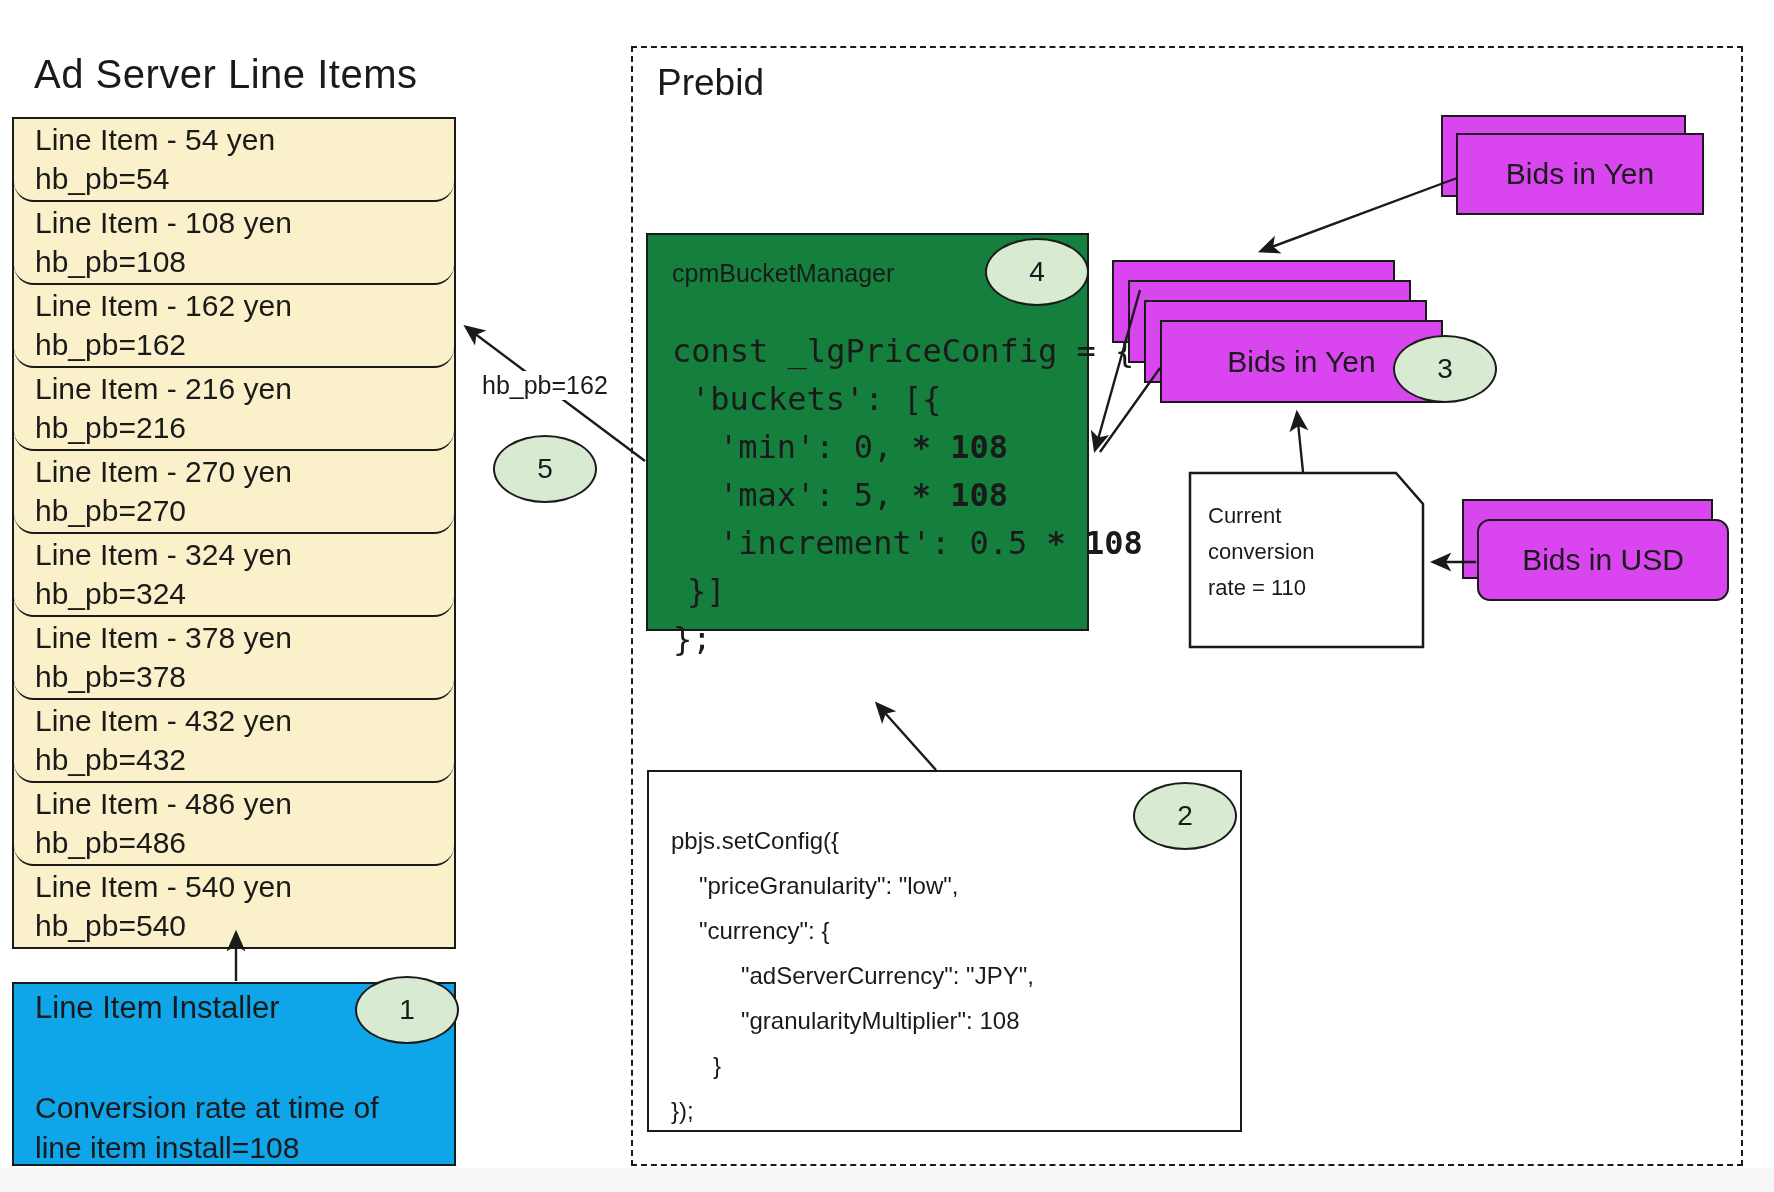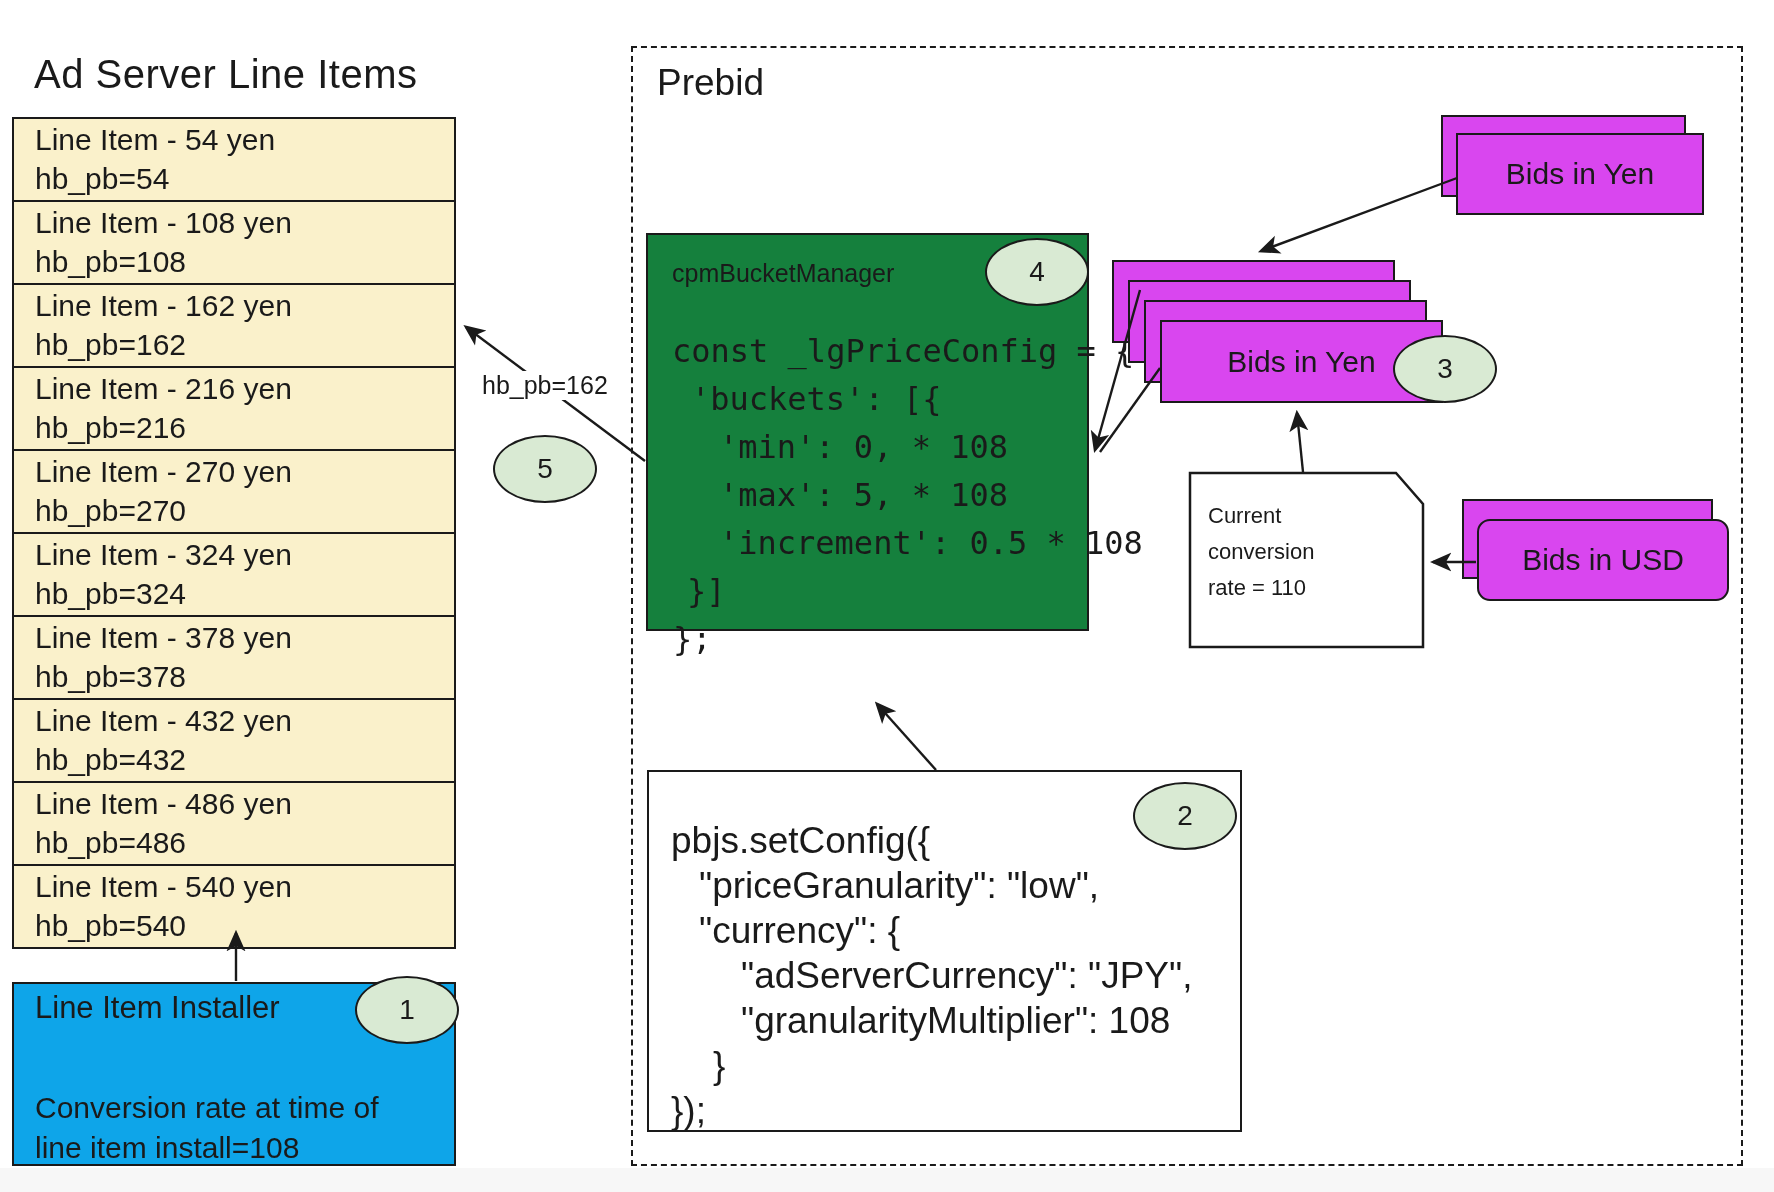"Line Item - 54 yen" .li-row { border-radius: none -> 20px }
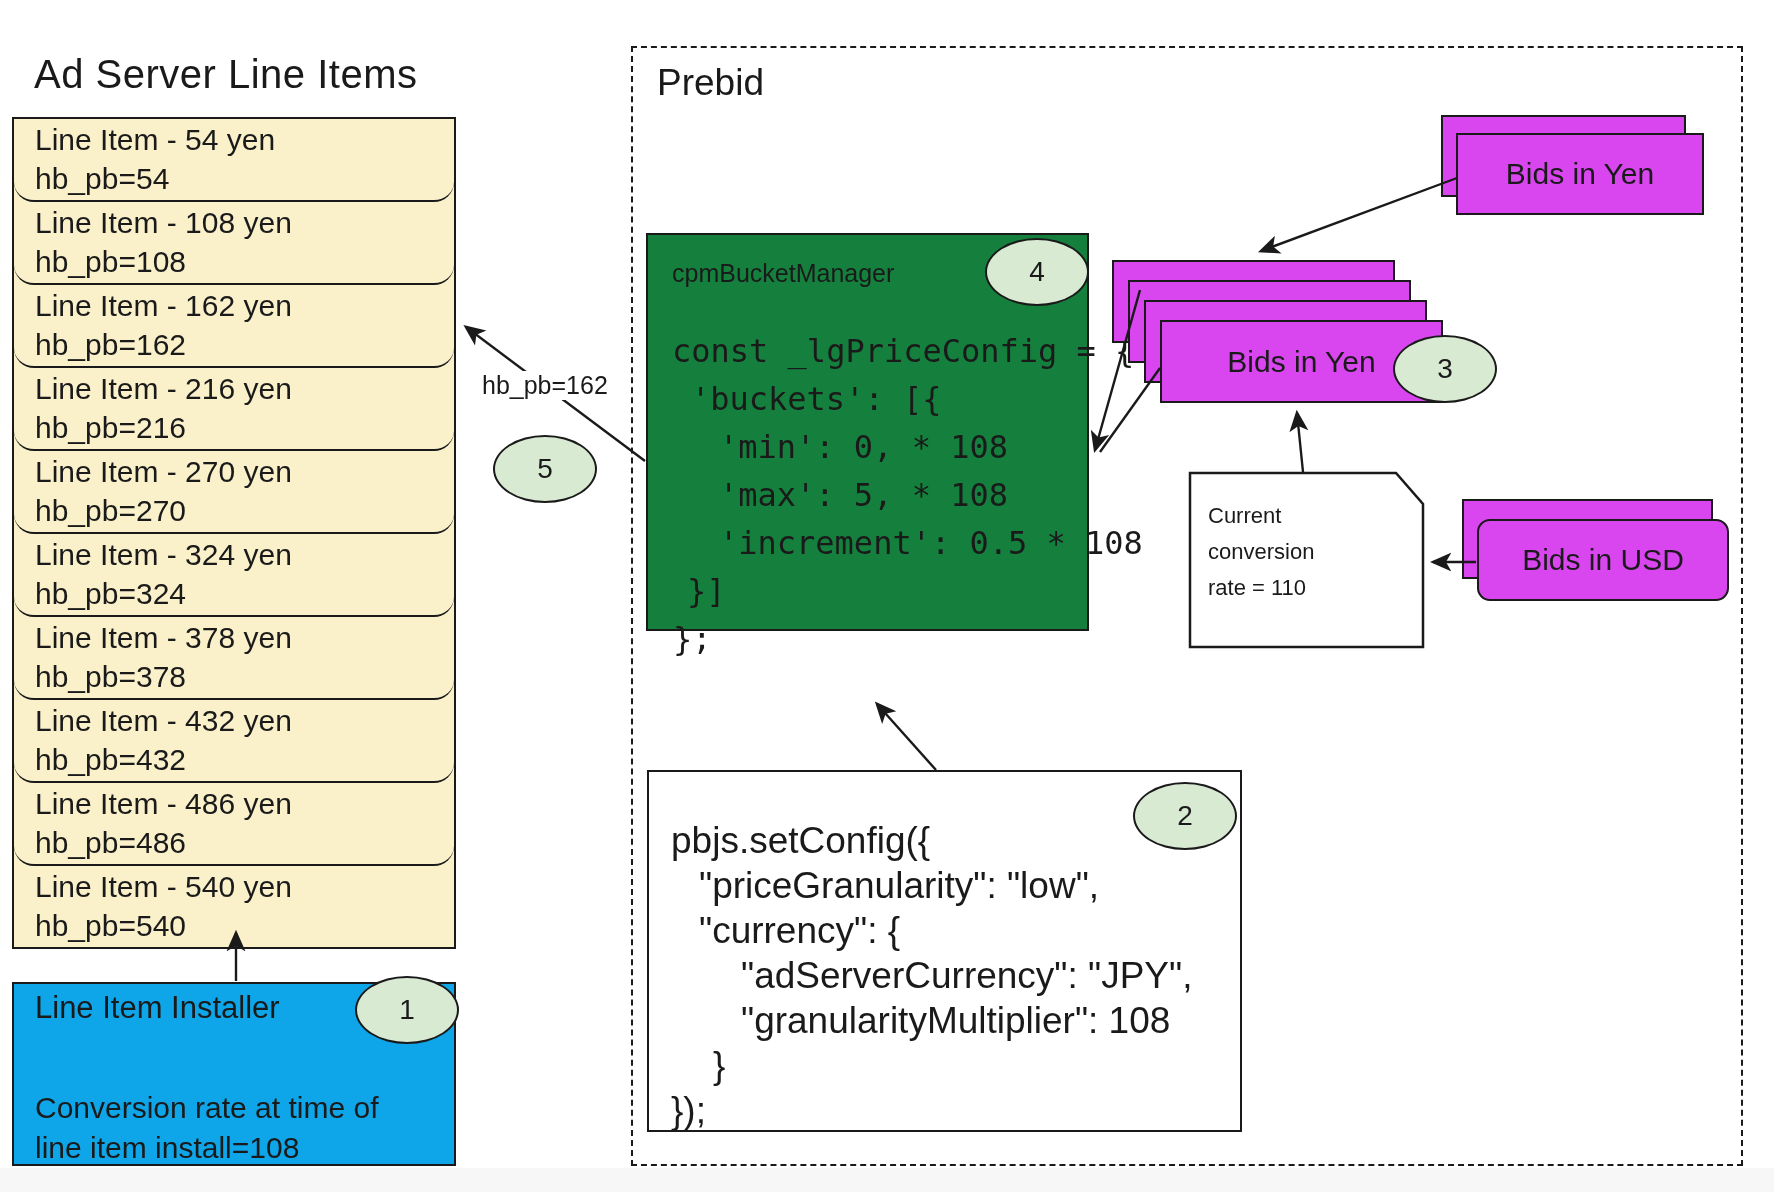"* 108" .bucket-code .b { font-weight: normal -> bold }
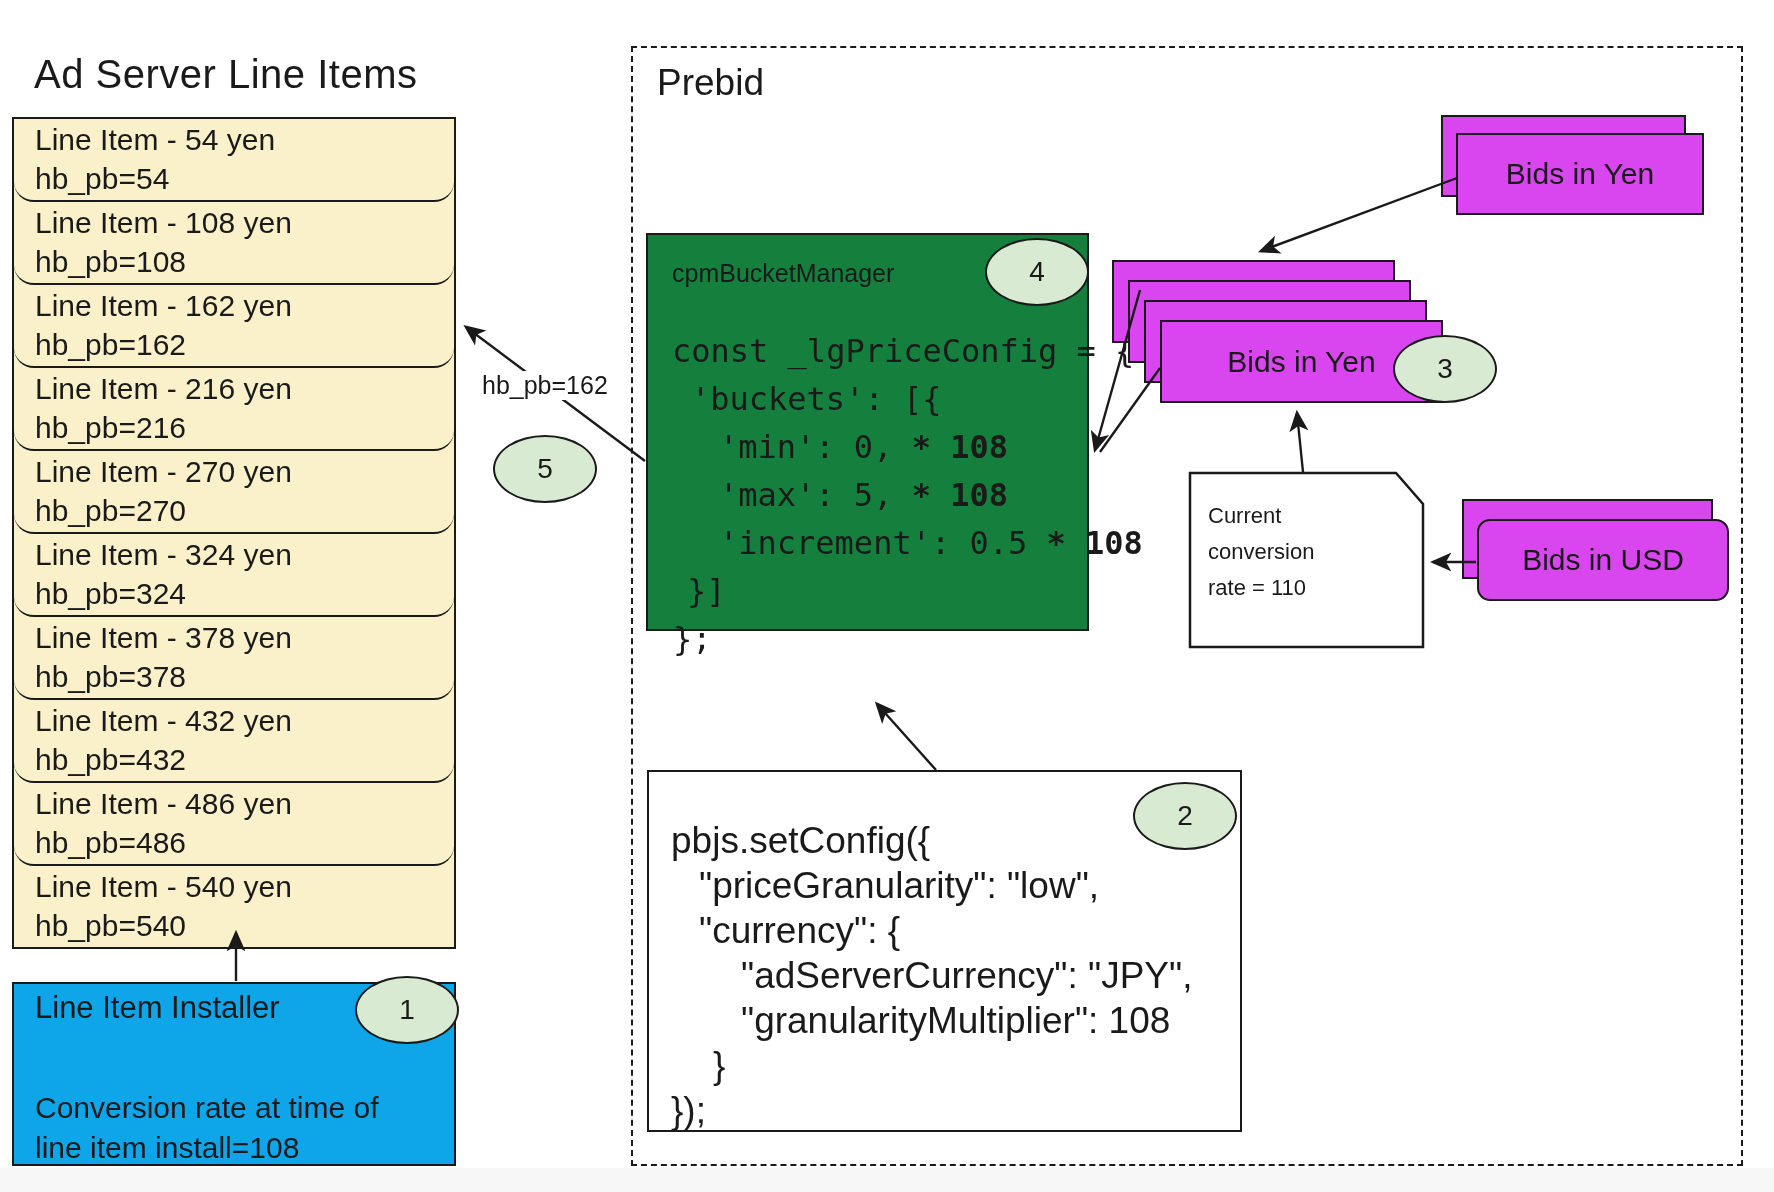"pbjs.setConfig({" .config-code { font-size: 37px -> 24px }
